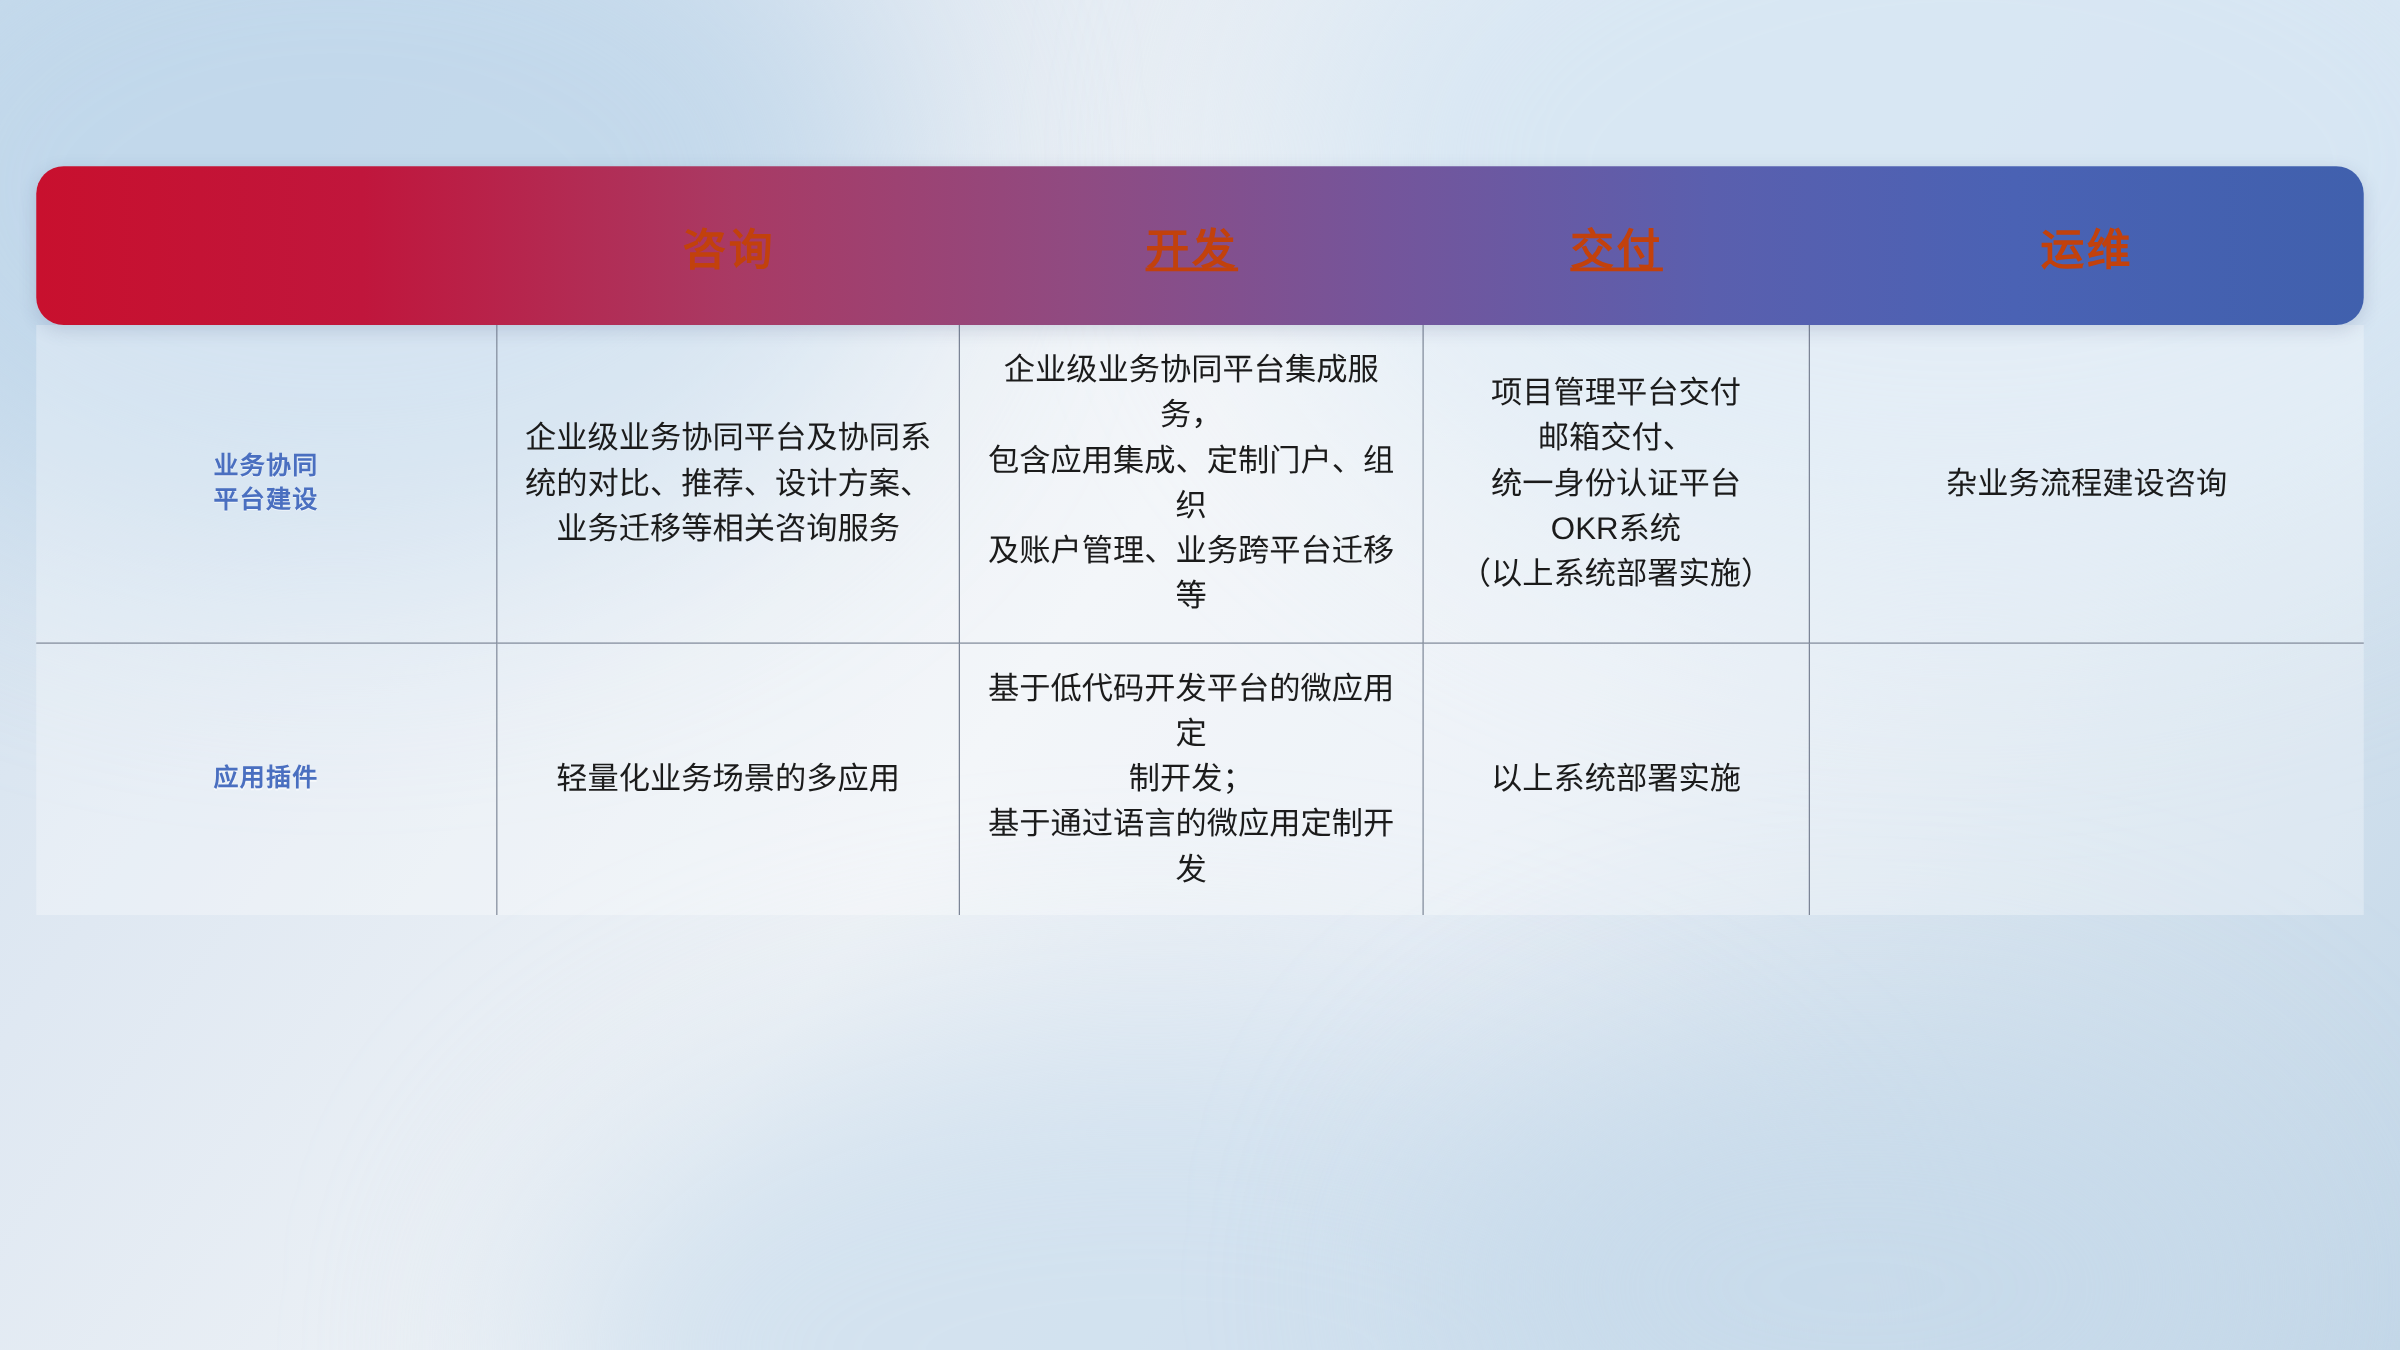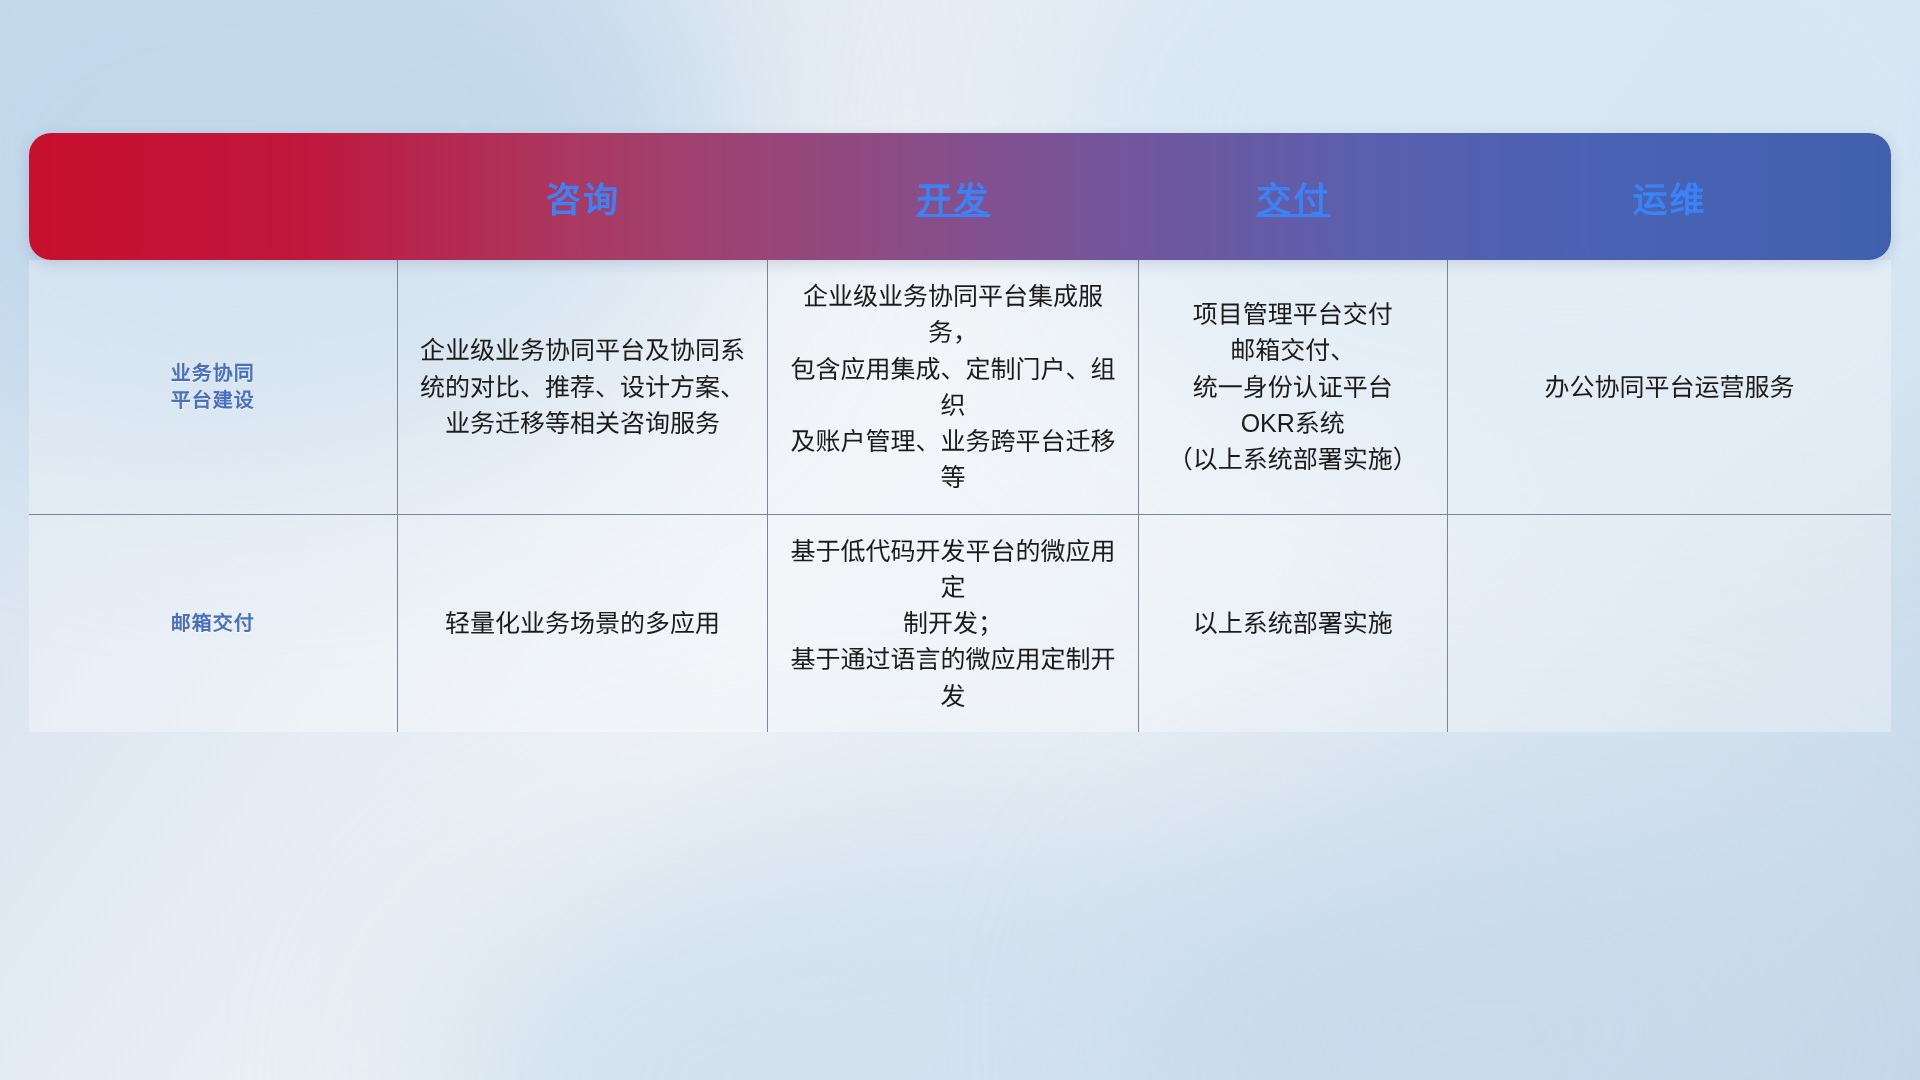"咨询" .thead-row th { color: #3b82f6 -> #c2410c }
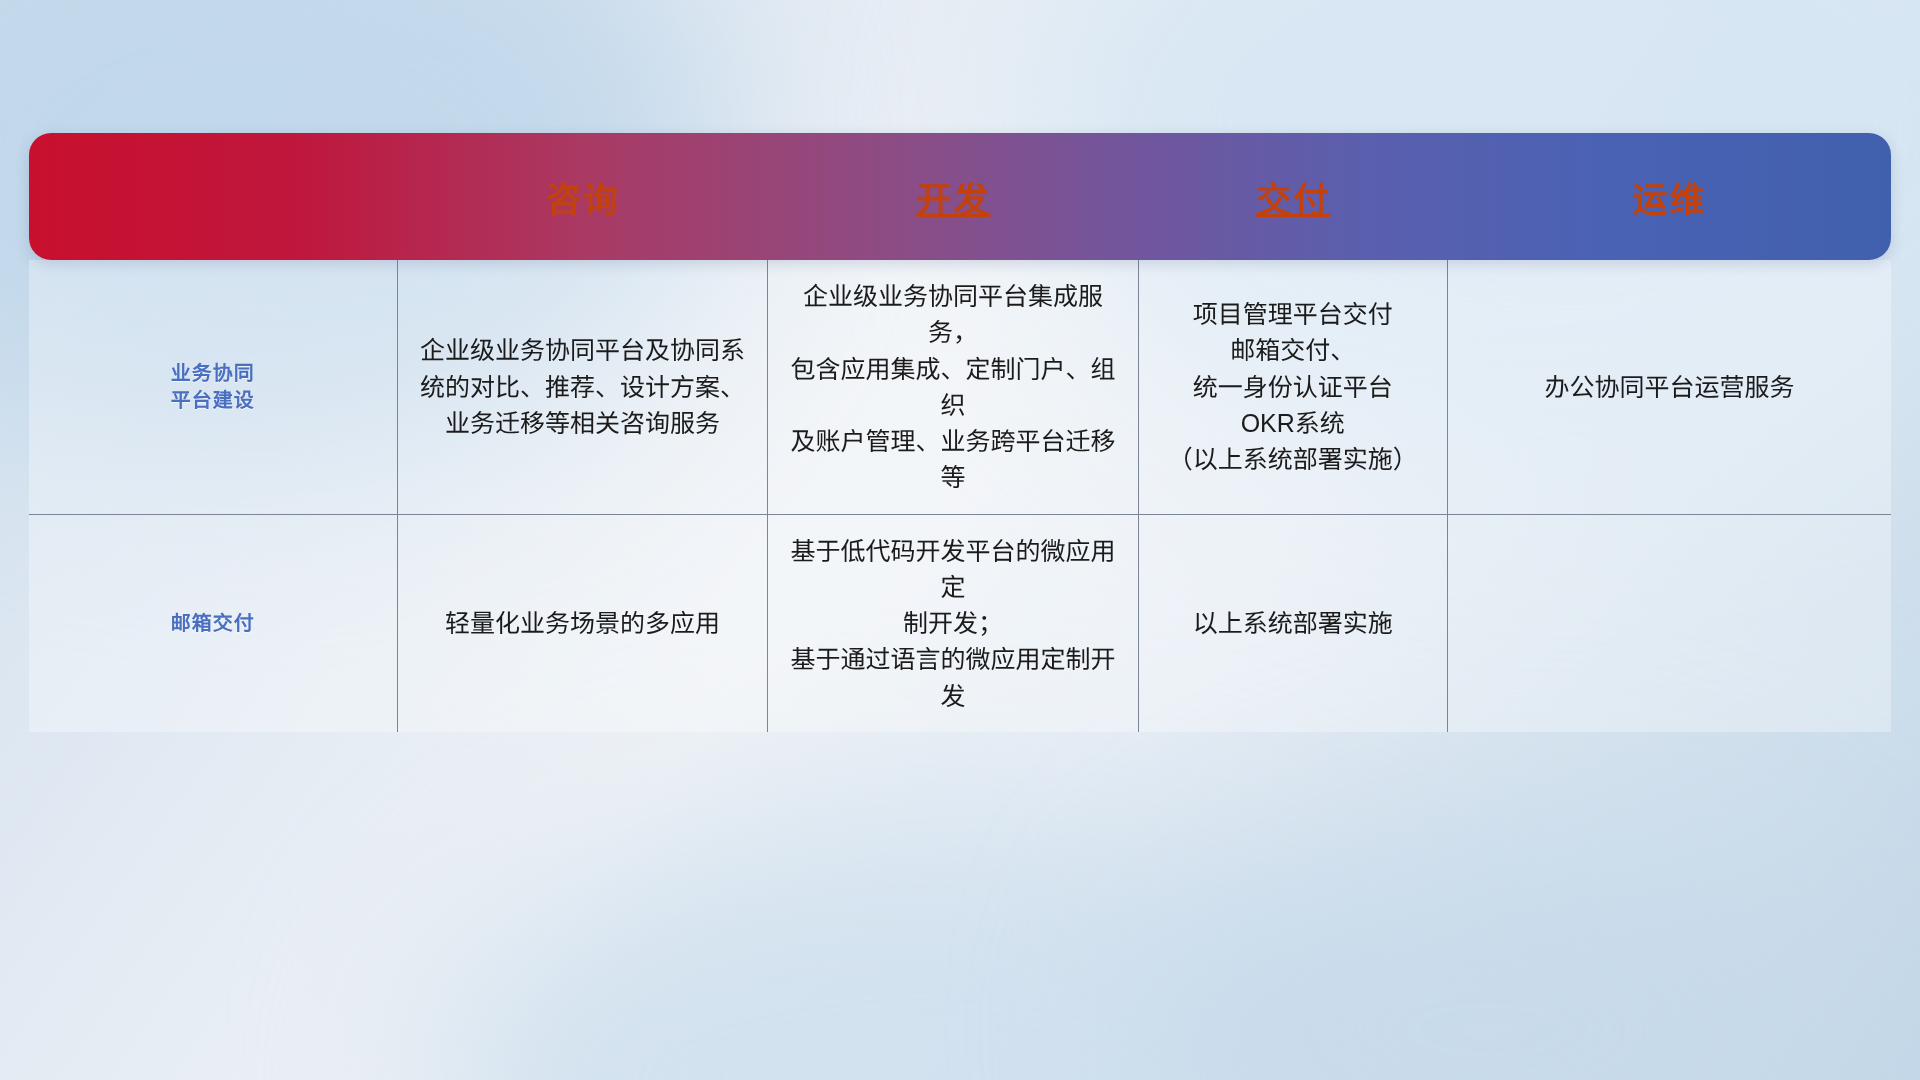"办公协同平台运营服务" td.tbody-cell { text: 办公协同平台运营服务 -> 杂业务流程建设咨询 }
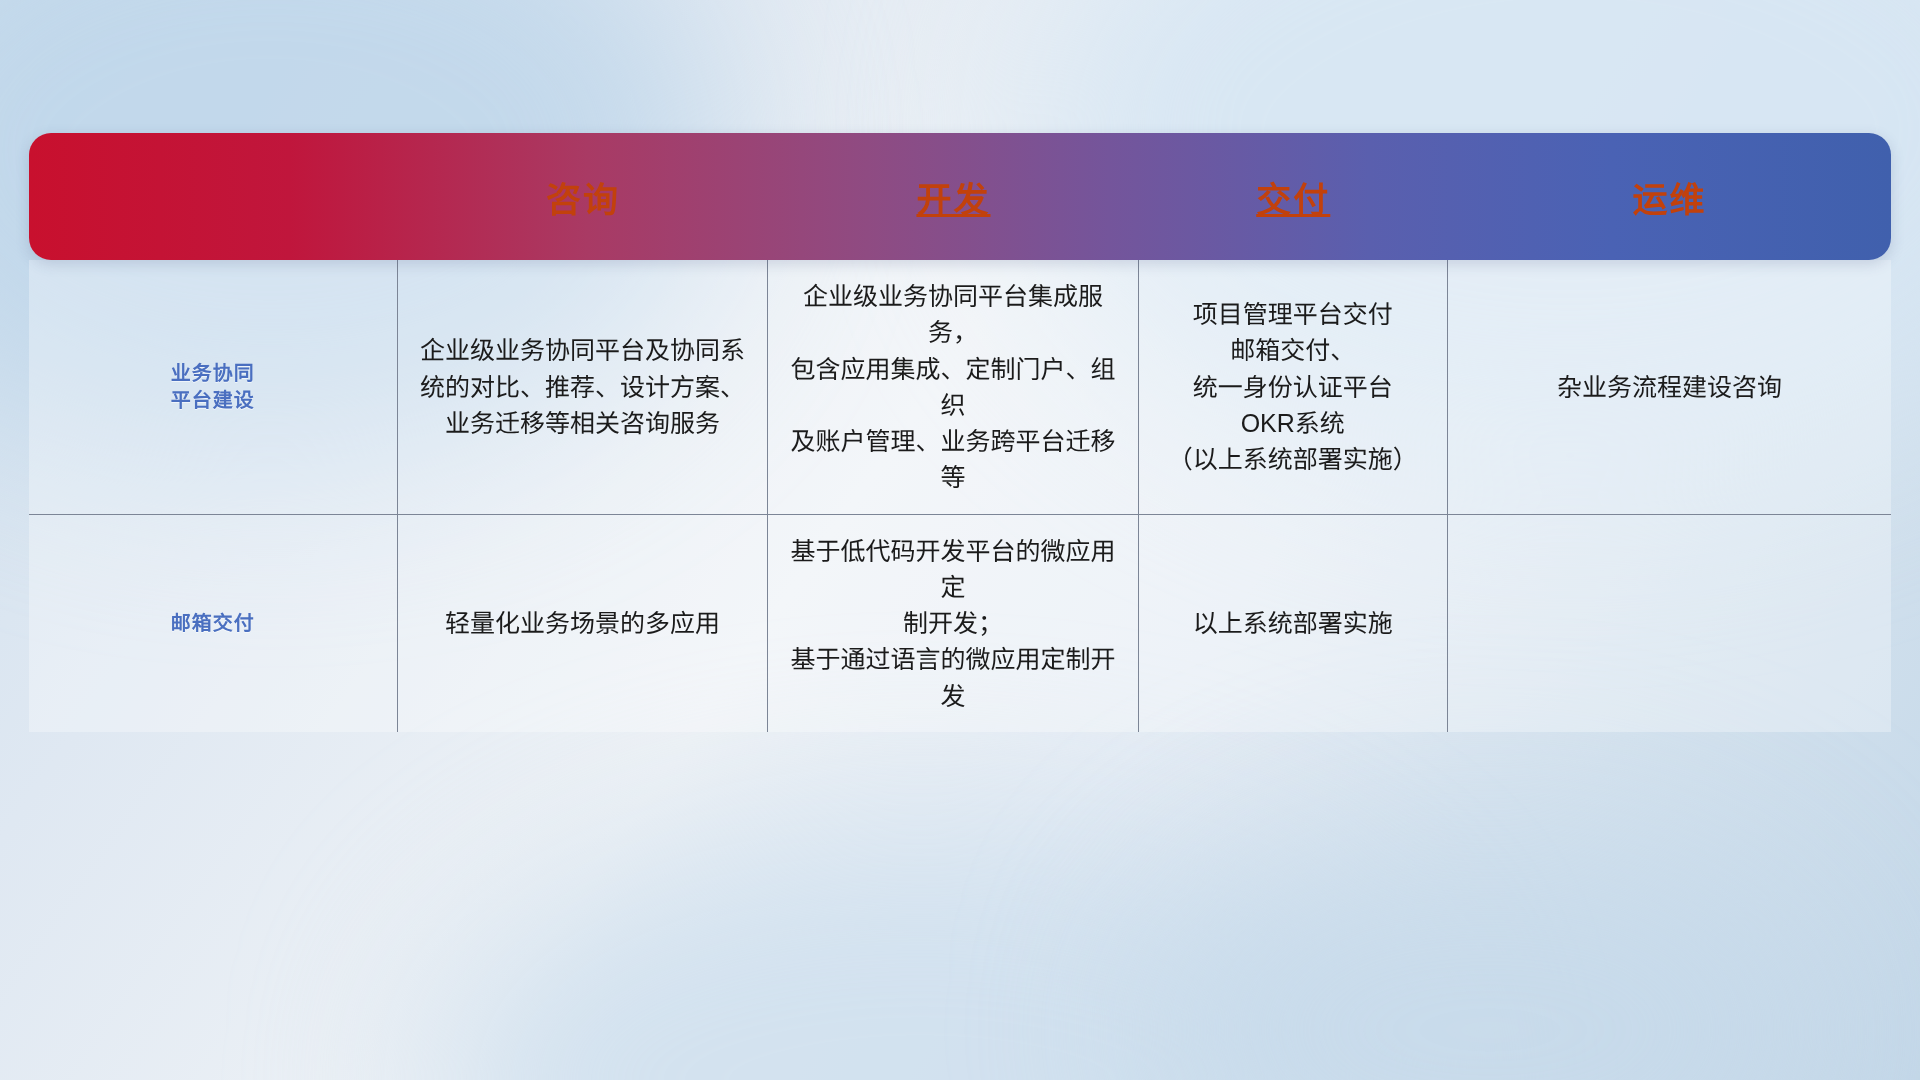"邮箱交付" td.tbody-cell { text: 邮箱交付 -> 应用插件 }
